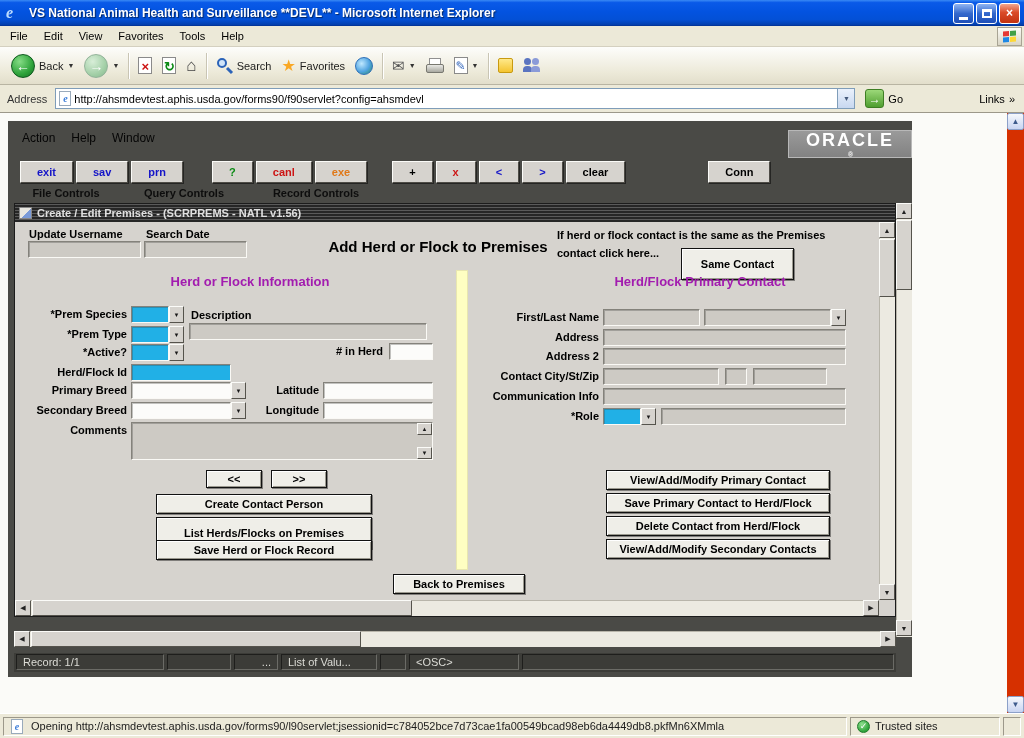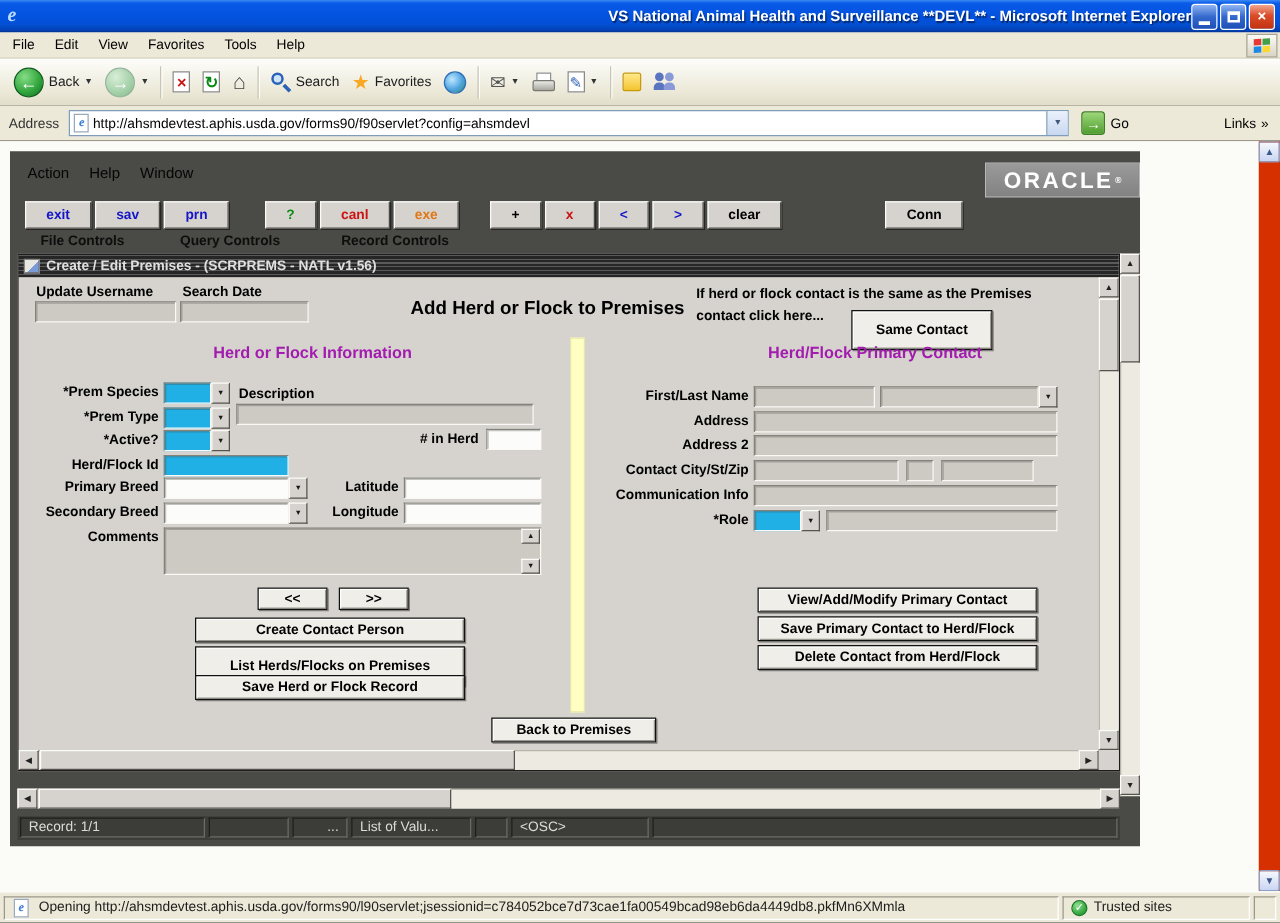"VS National Animal Health and" .title-text { text-align: right -> none }
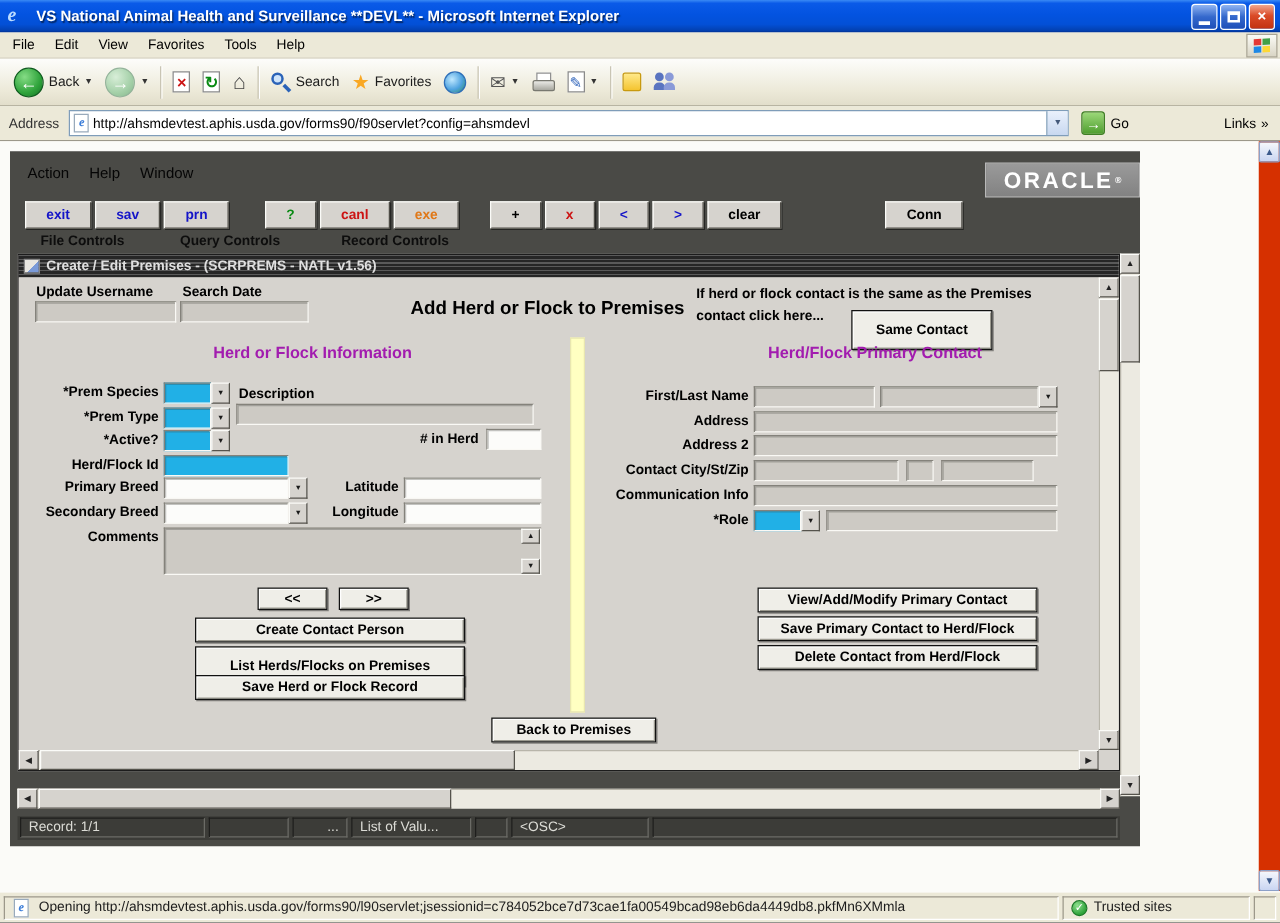"ORACLE" .oracle-logo { flex-direction: none -> column }
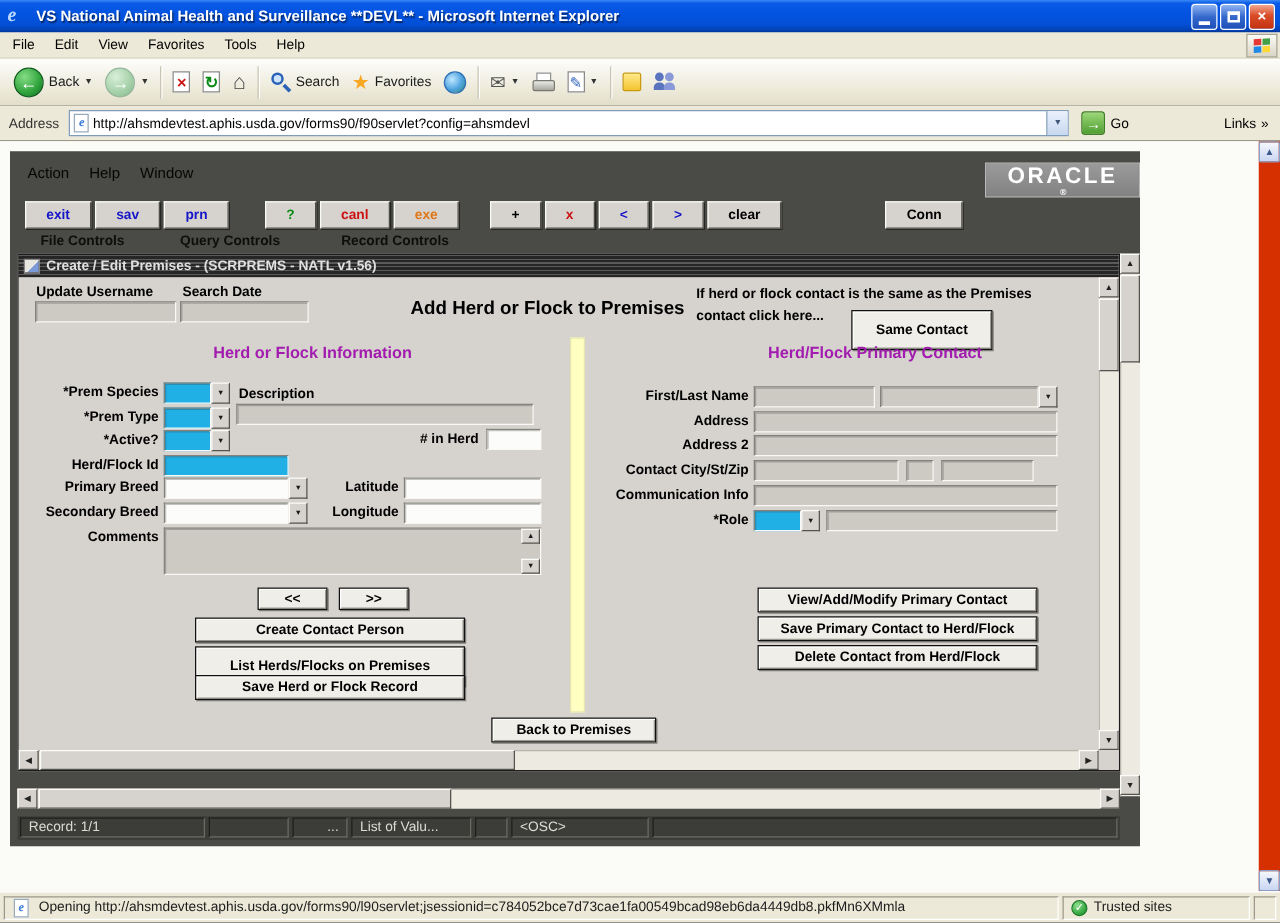"View/Add/Modify Secondary Contacts" span.obtn { html: none -> <span>View/Add/Modify Secondary Contacts</span> }
